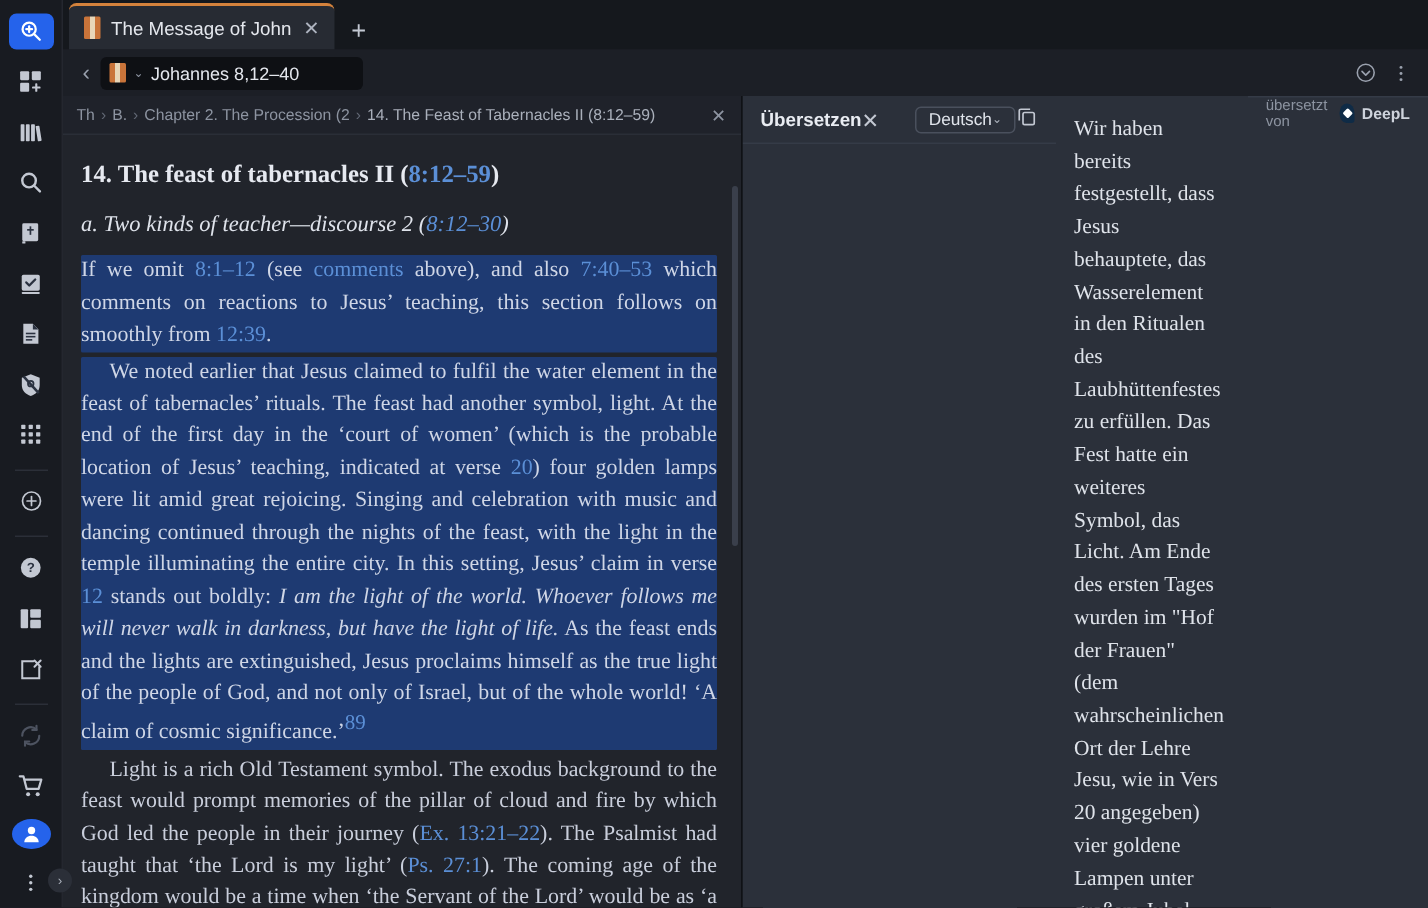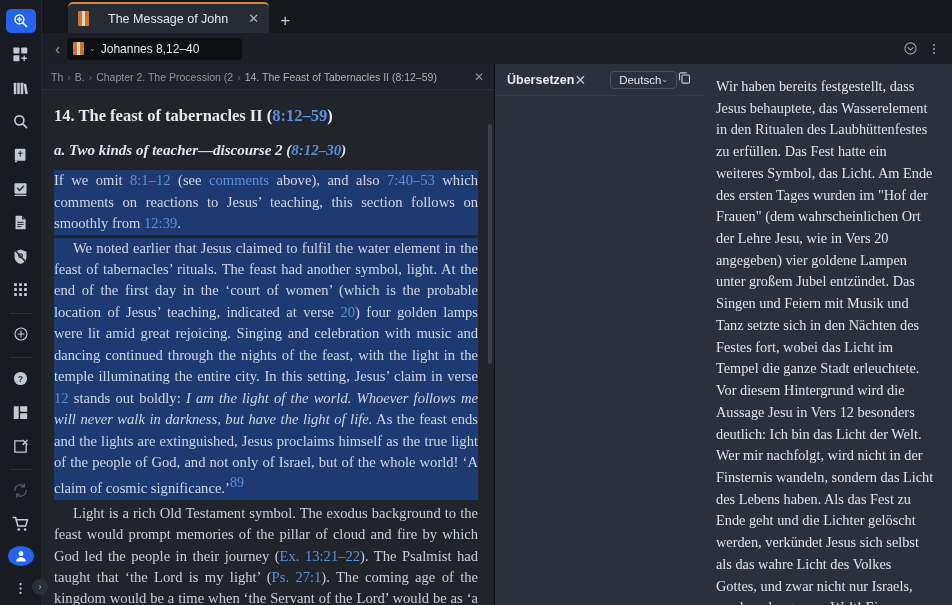"The Message of John" .tab { gap: 19px -> 7px; margin-left: 22px -> none }
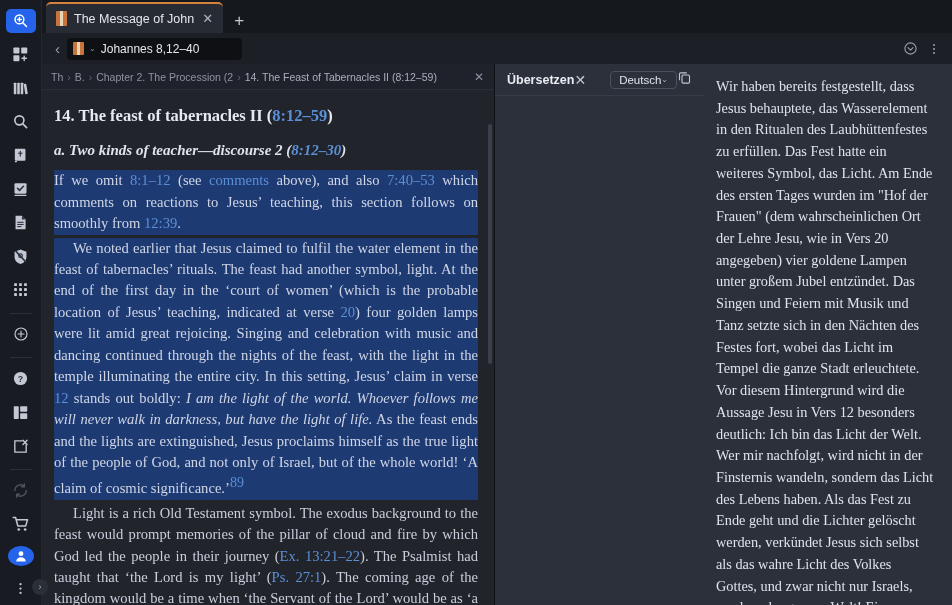"übersetzt von" div.panel-foot { html: none -> <div> <span>übersetzt von</span> <span> <i></i> </span> <span>DeepL</span> </div> }
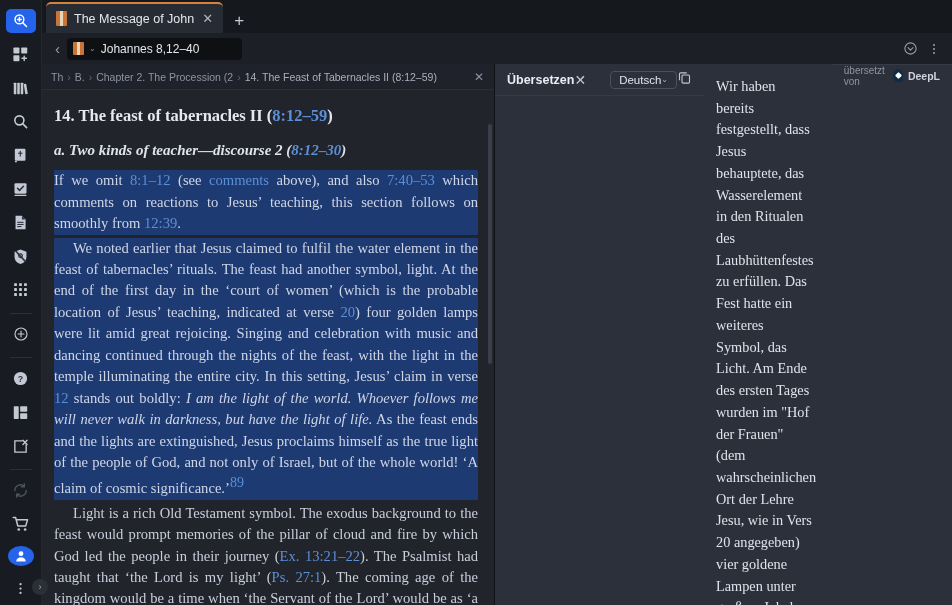"a. Two kinds of teacher—discourse" h2.sub { font-weight: bold -> normal }
